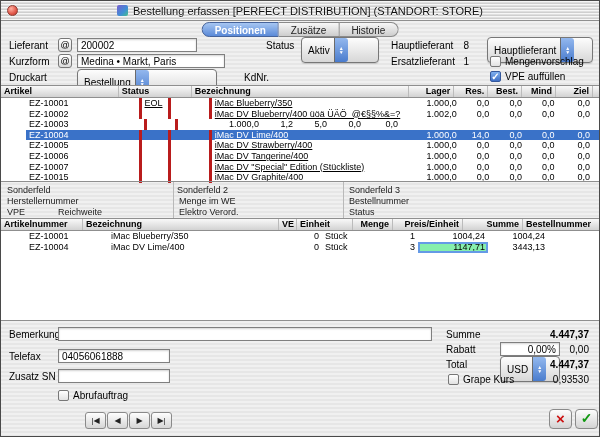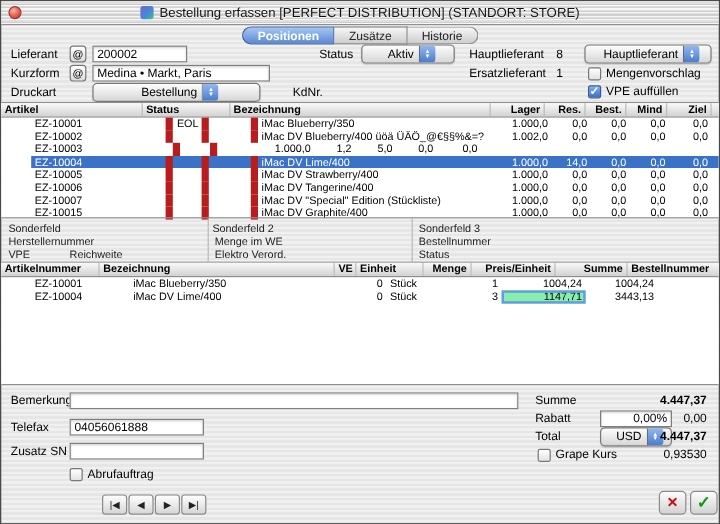"200002" input.inp { width: 79px -> 120px }
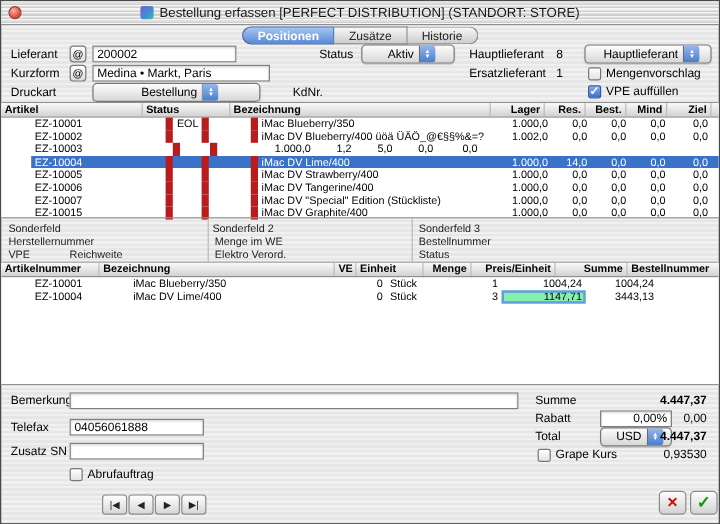"Aktiv" .popup { height: 16px -> 26px; justify-content: center -> flex-start }
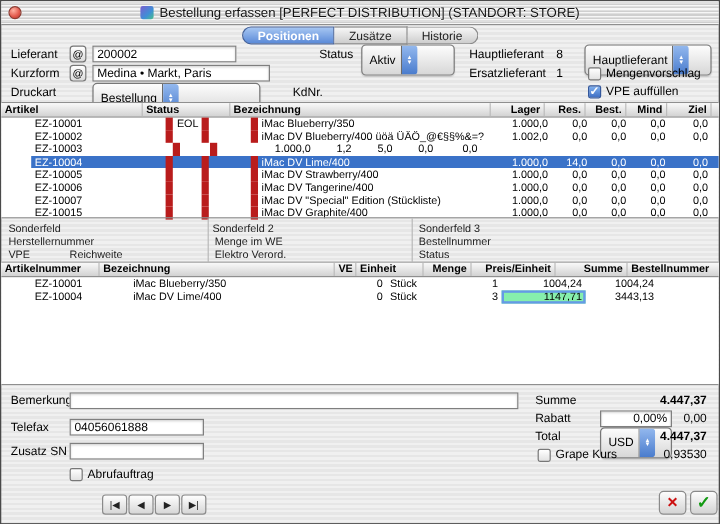"EOL" .vl { border-left: 6px solid #b91c1c -> 3px solid #b91c1c; text-decoration: none -> underline }
